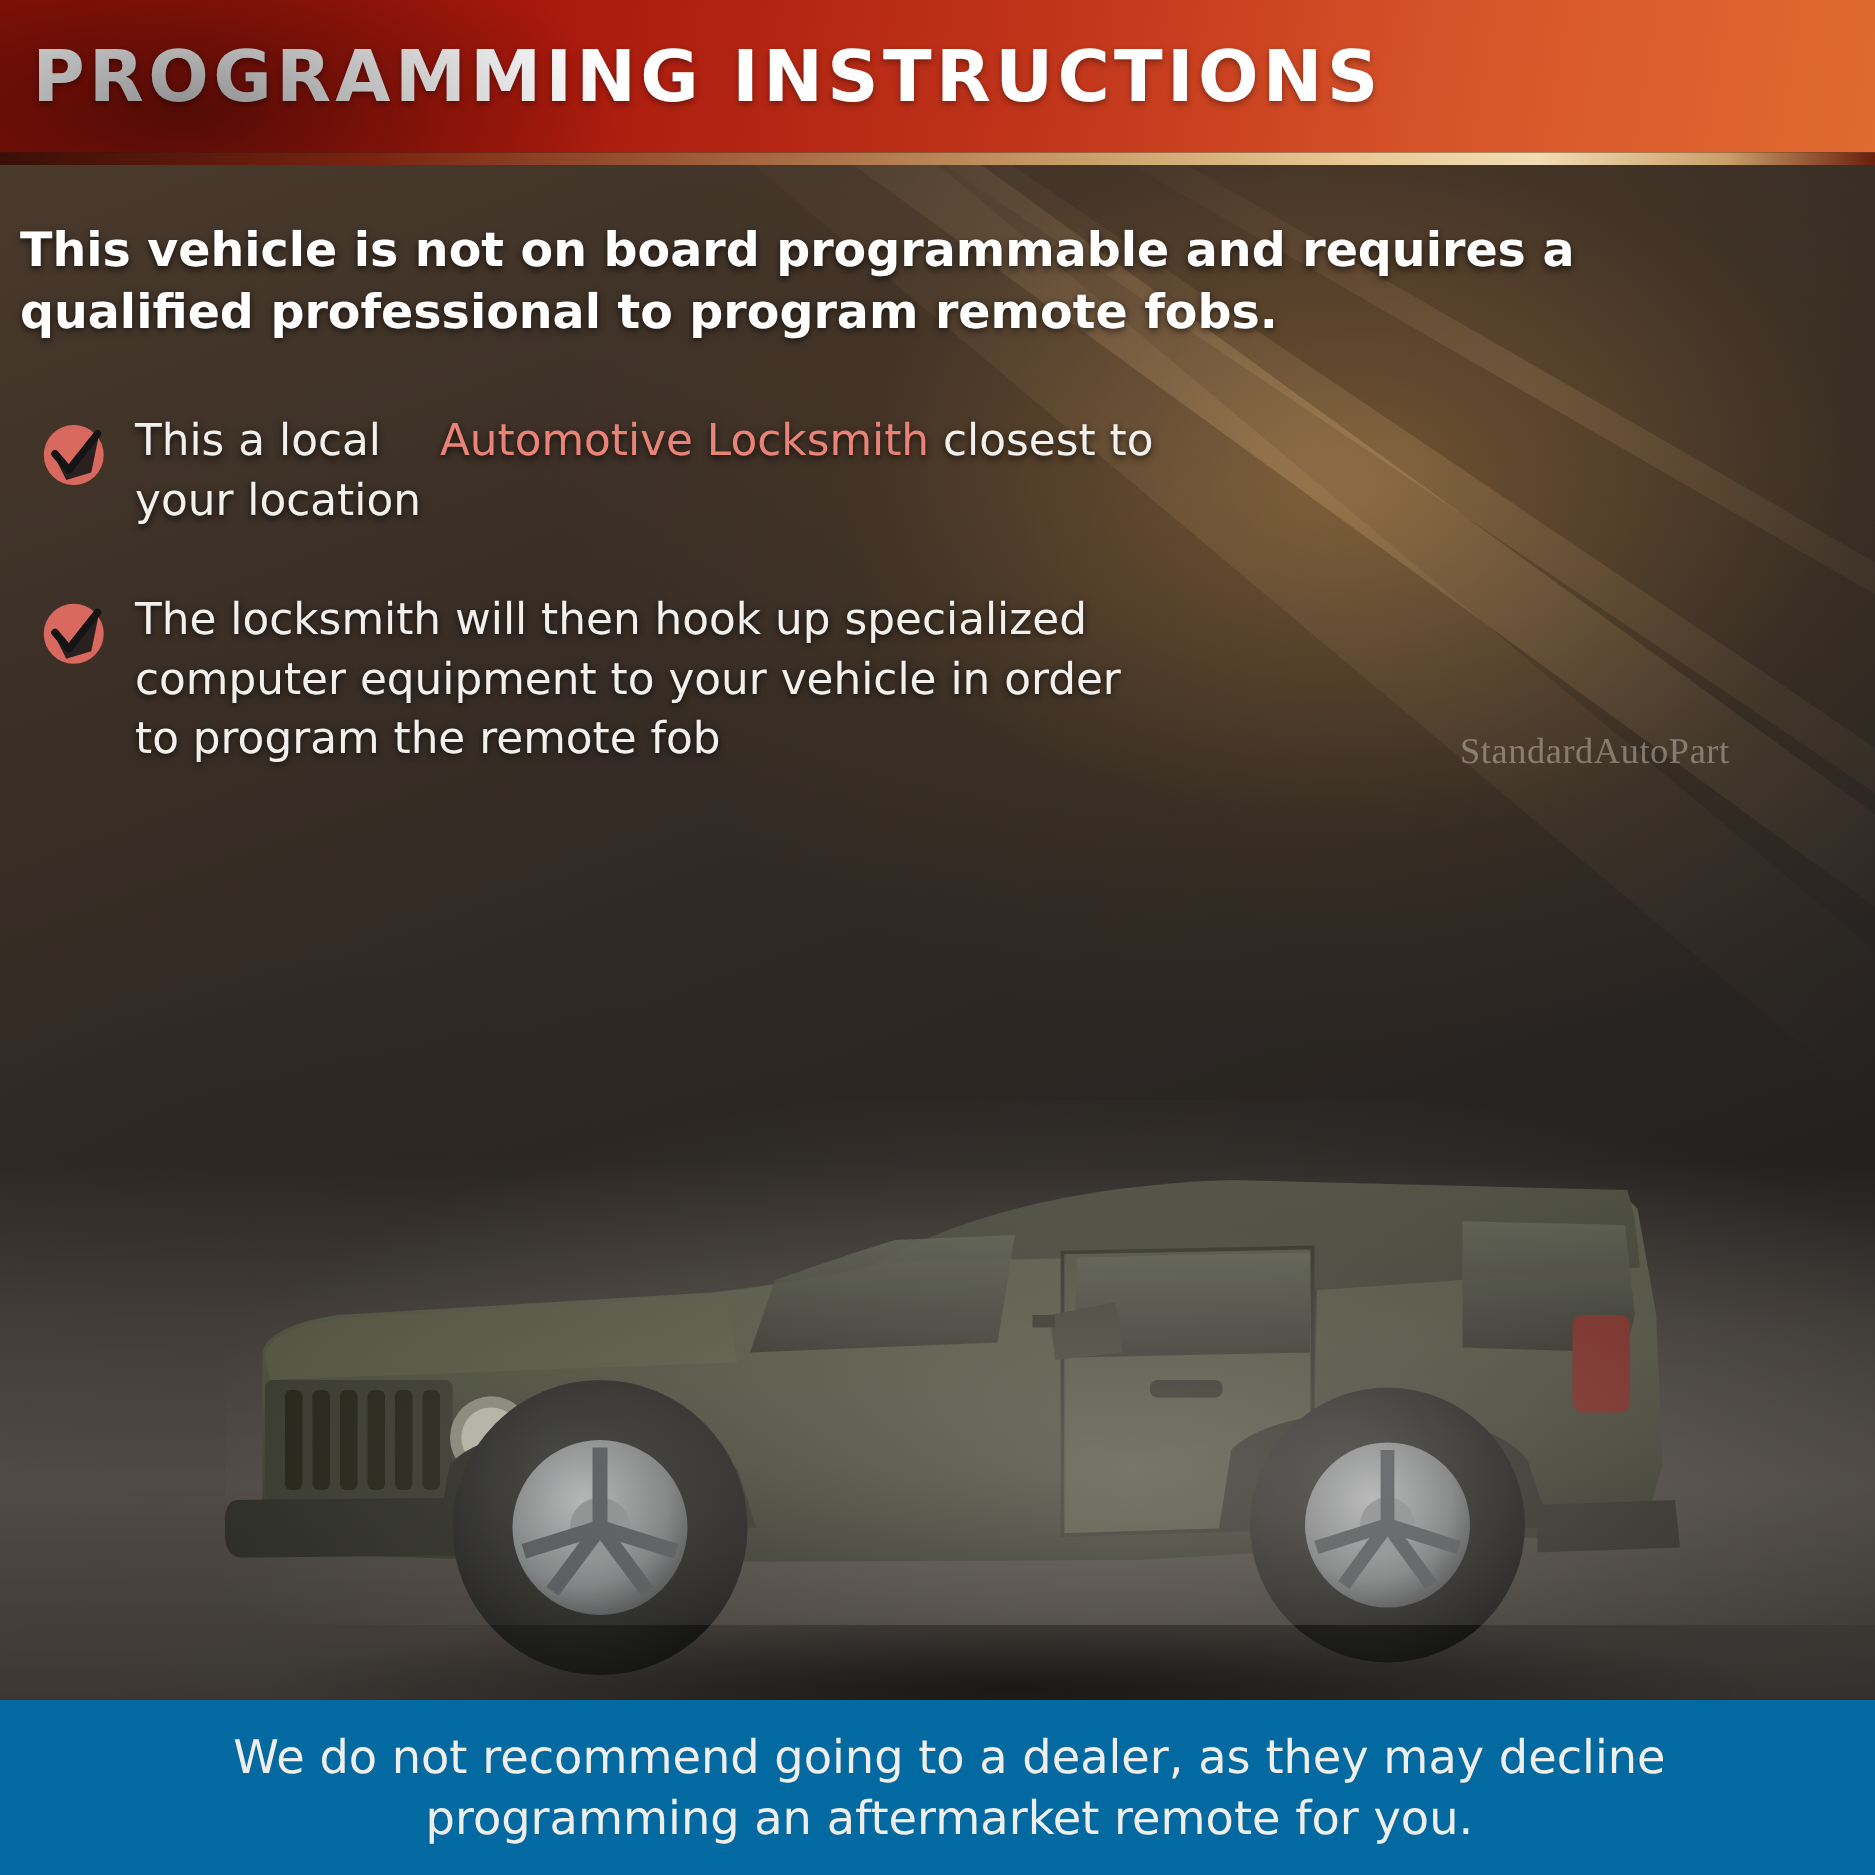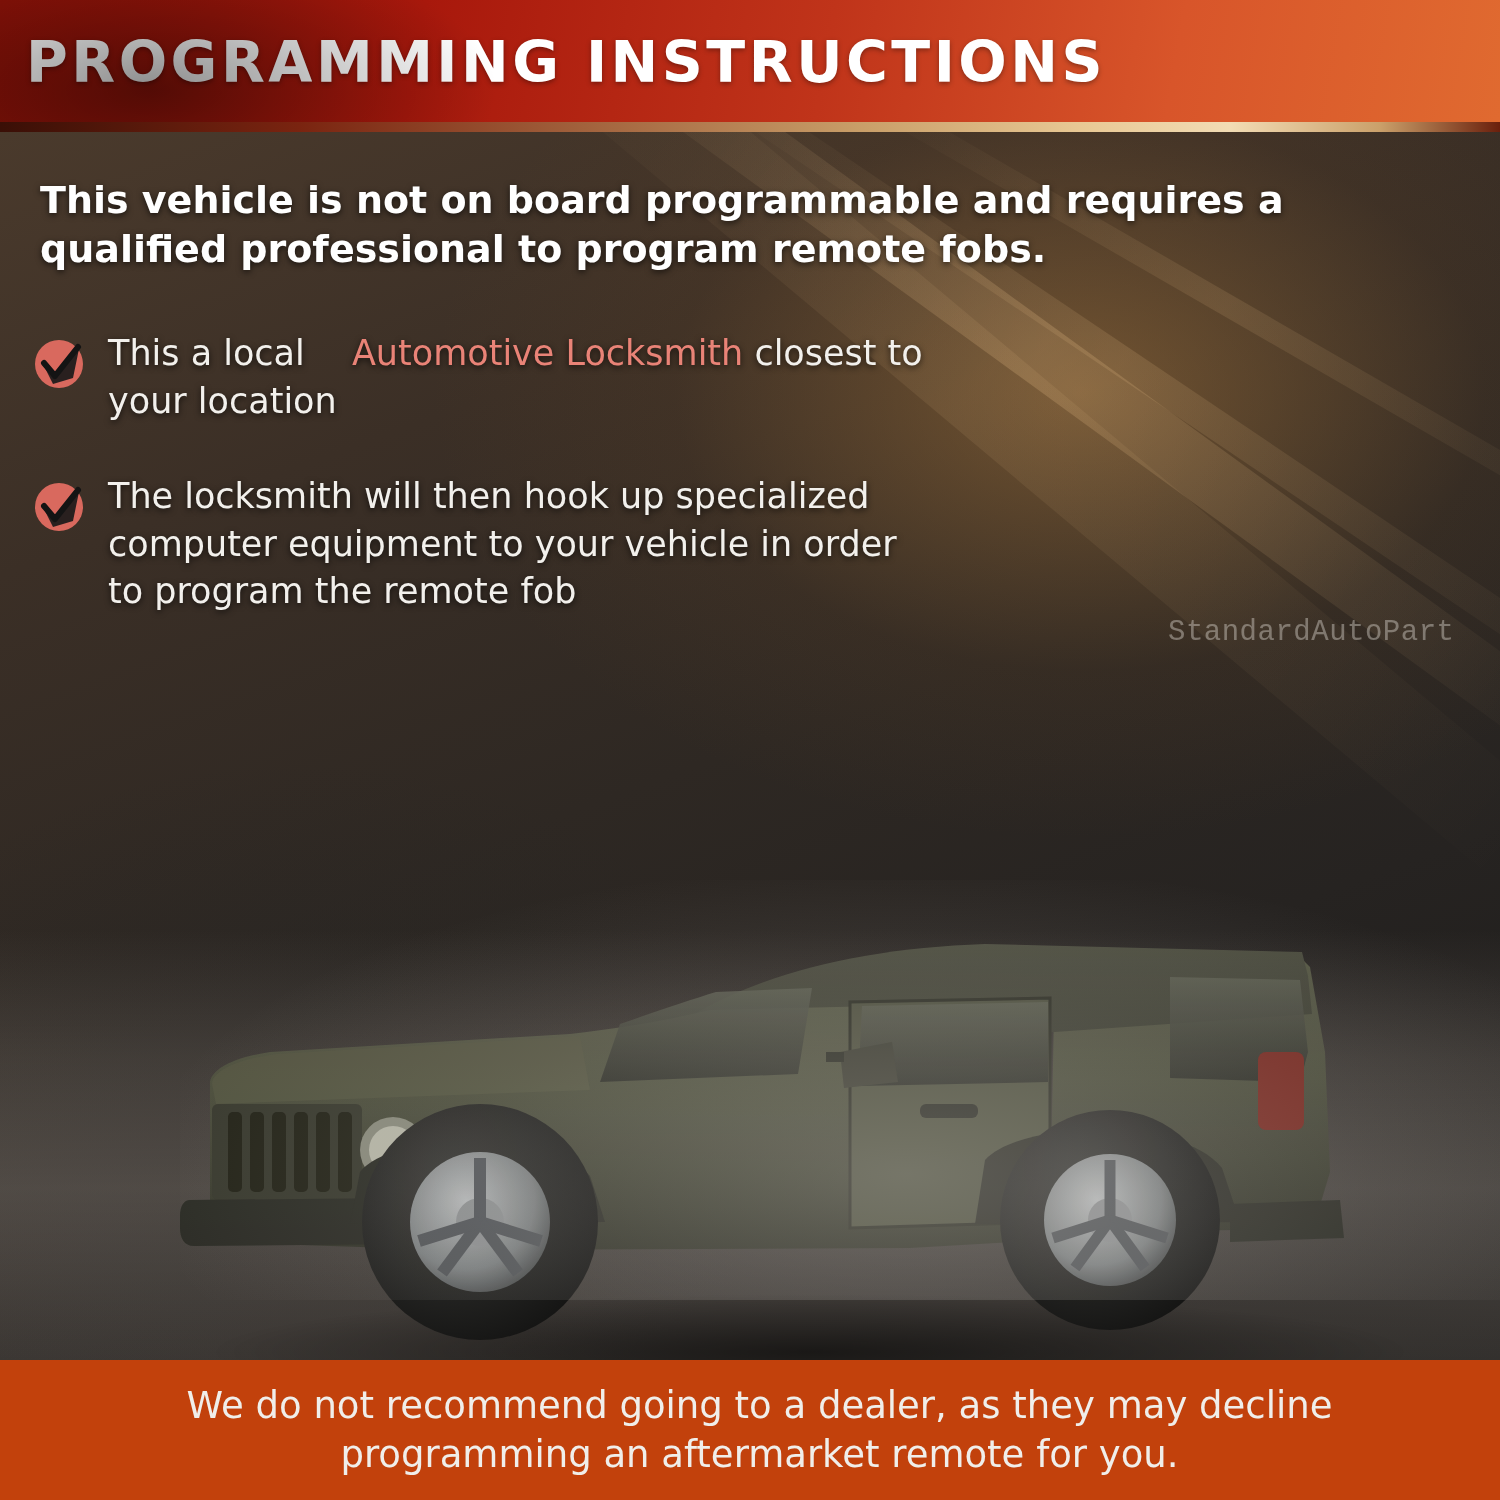"This vehicle is not on" .lead { left: 40px -> 16px }
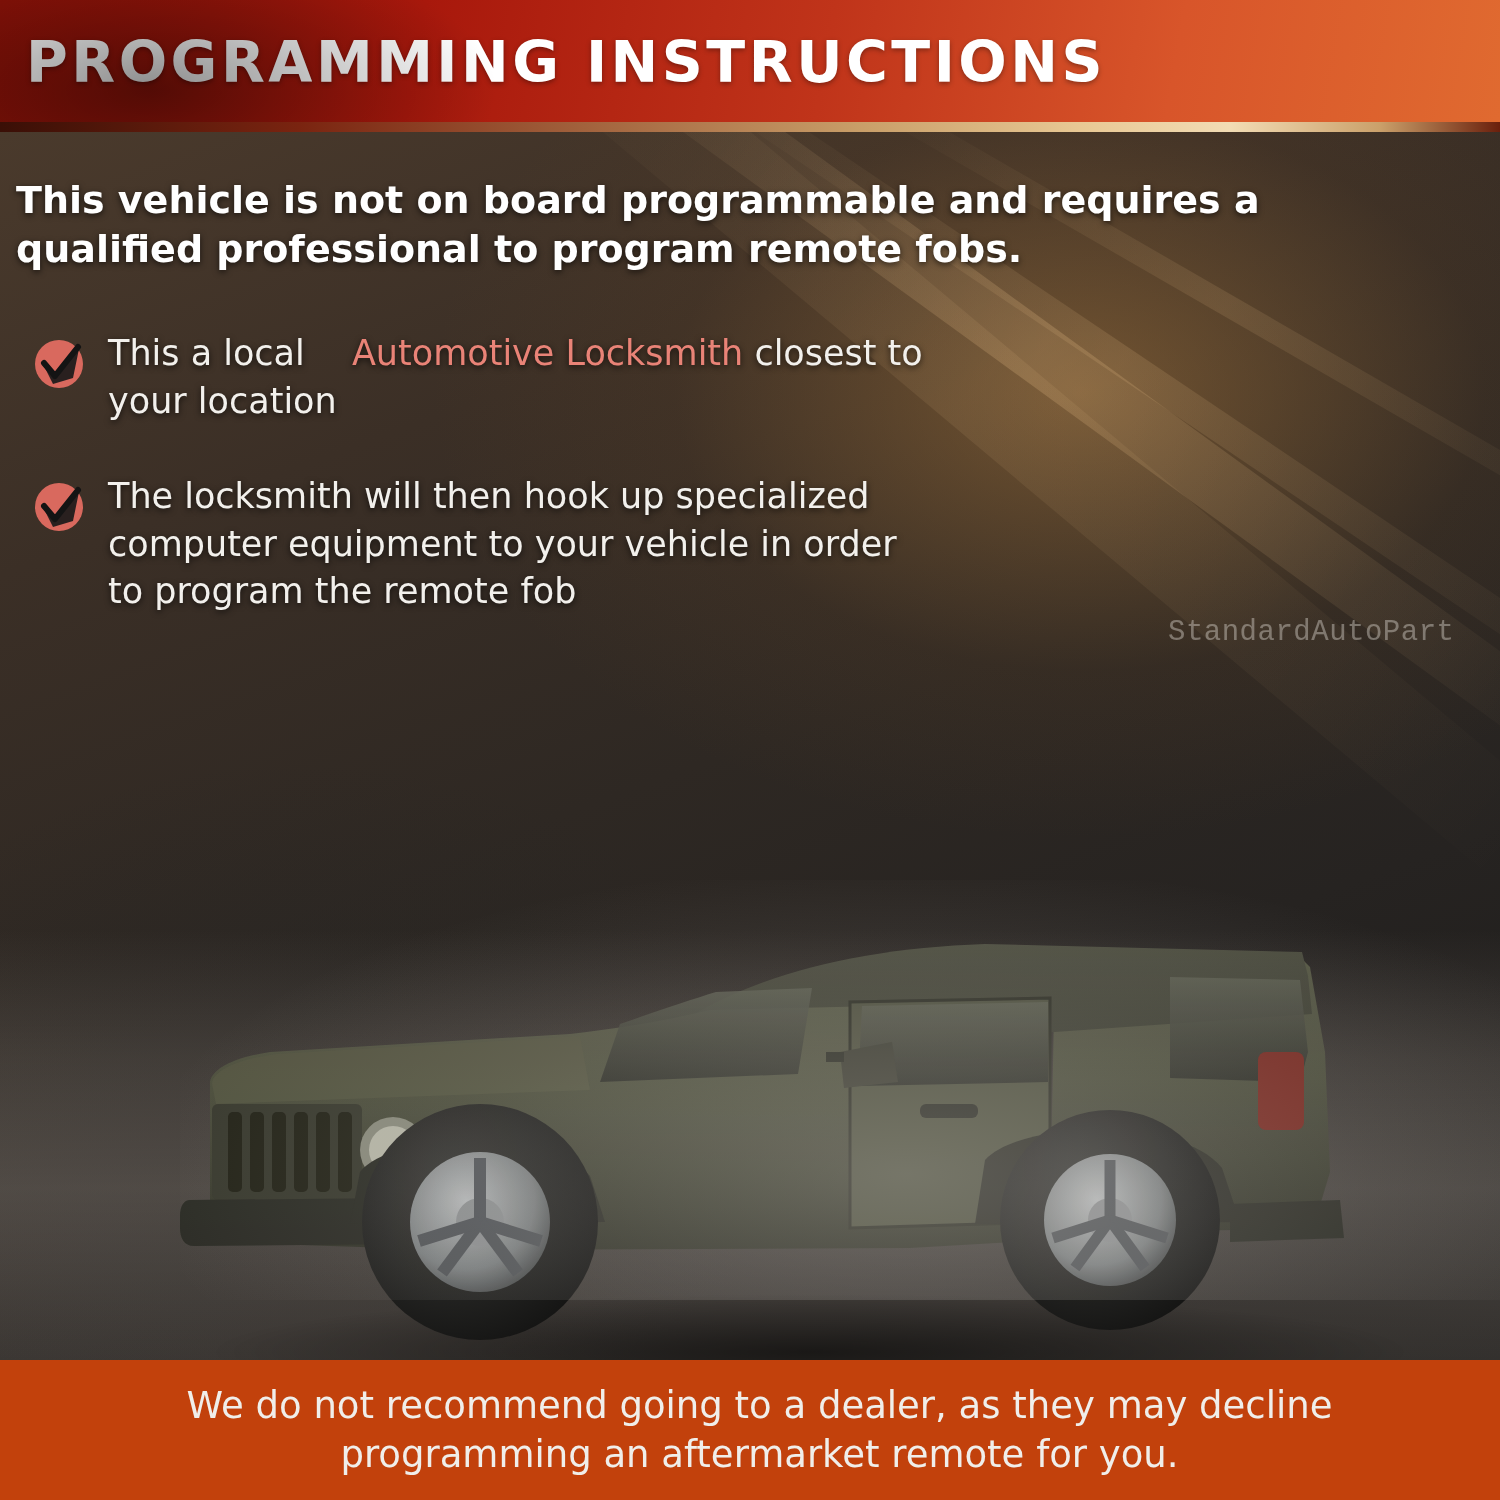"StandardAutoPart" .watermark { font-family: Liberation Mono, monospace -> Liberation Serif, serif; top: 616px -> 585px }
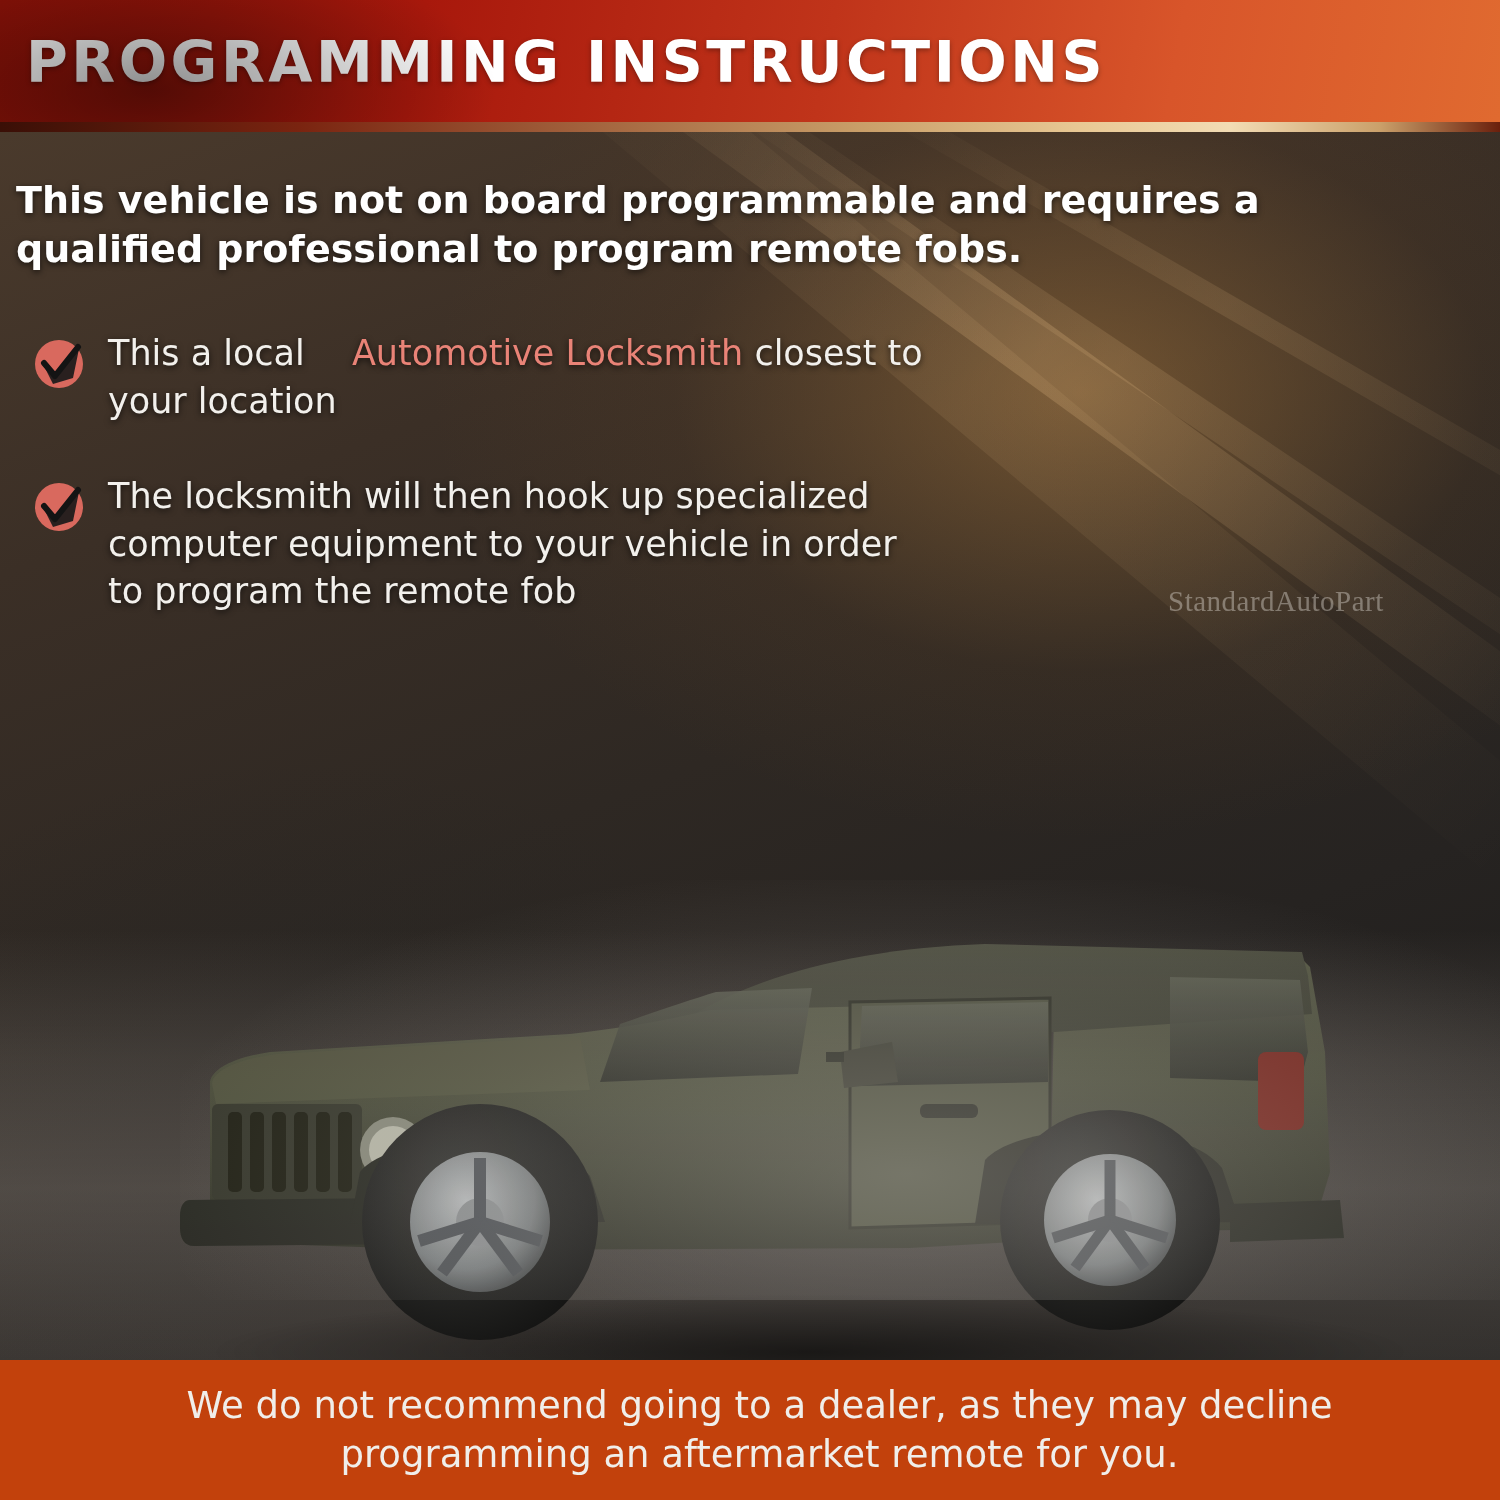"We do not recommend going" .footer { background: #c2410c -> #0369a1 }
